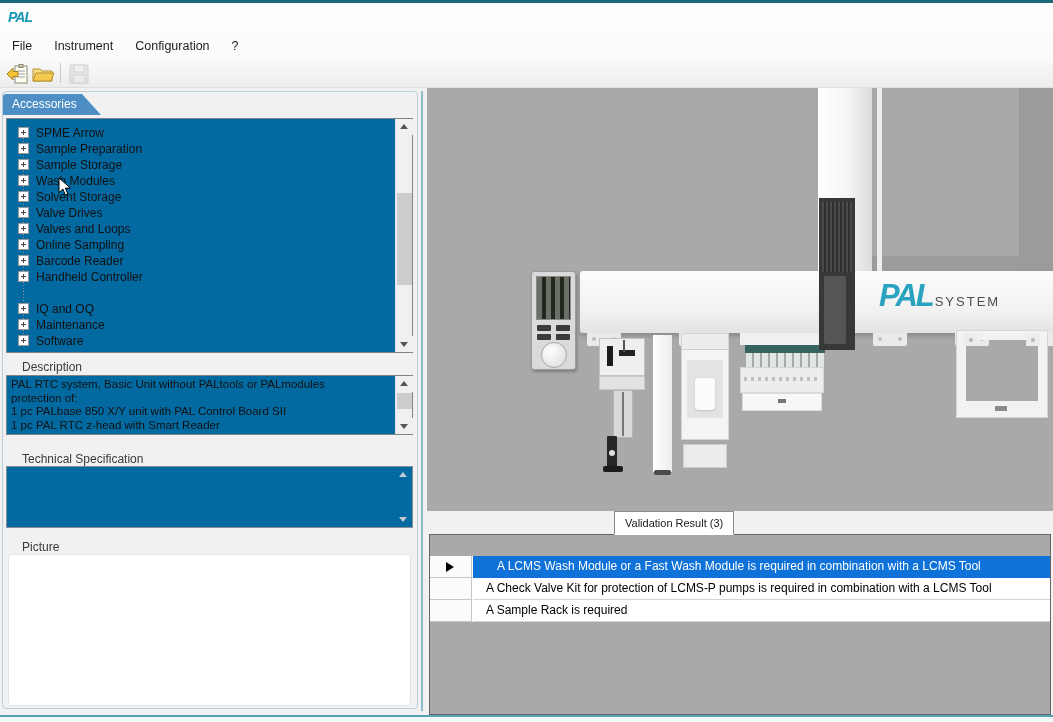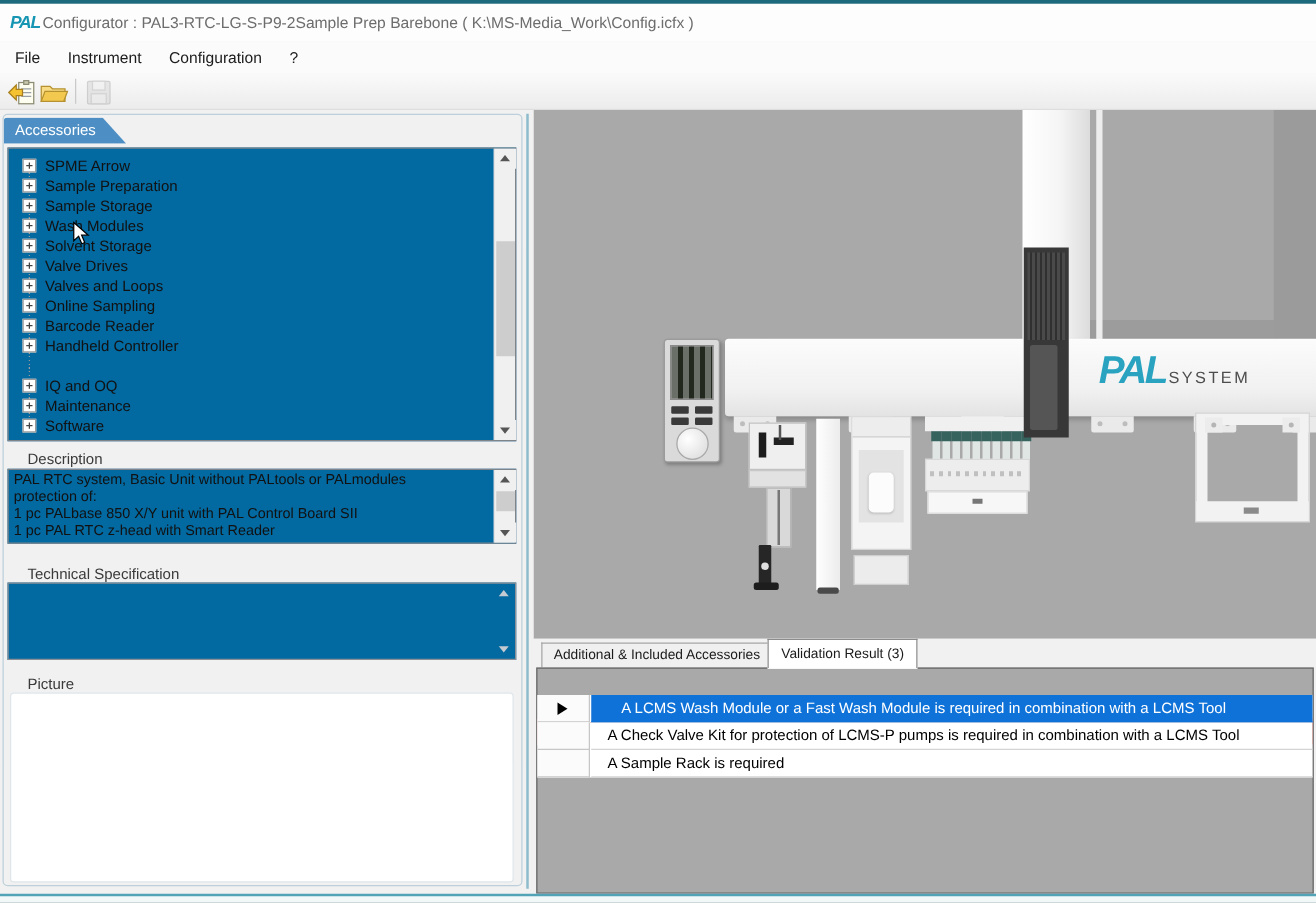"Configurator : PAL3-RTC-LG-S-P9-2Sample" span { html: <span>Configurator : PAL3-RTC-LG-S-P9-2Sample Prep Barebone ( K:\MS-Media_Work\Config.icfx )</span> -> none }
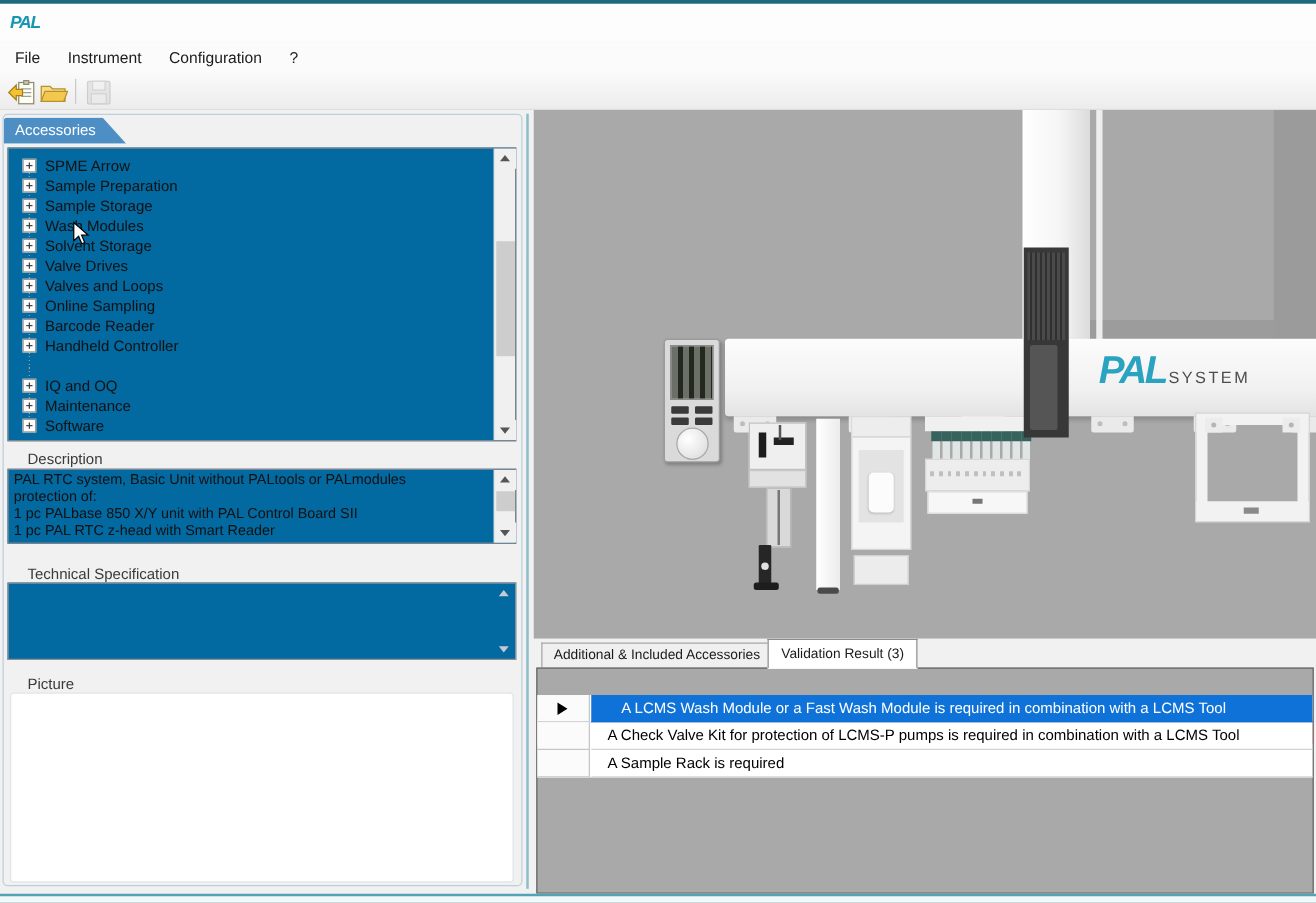"Additional & Included Accessories" div.btab { html: <div>Additional &amp; Included Accessories</div> -> none }
